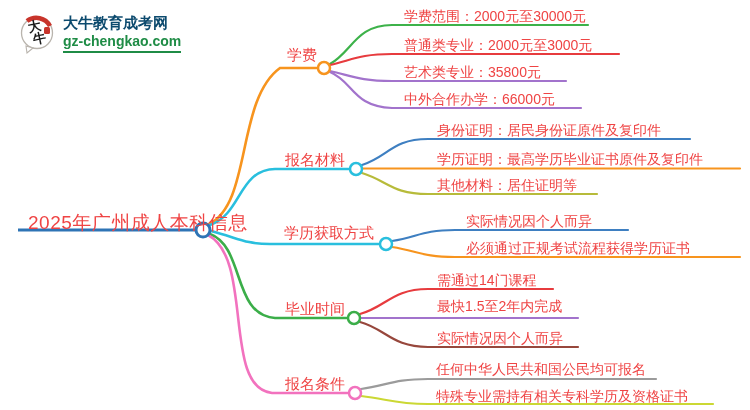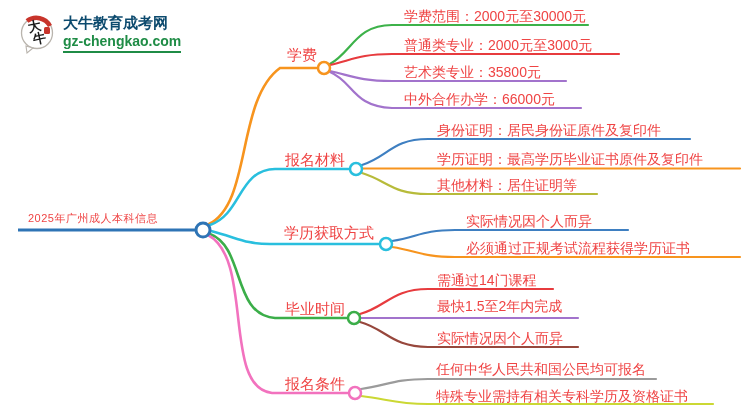"2025年广州成人本科信息" .root-label { font-size: 11px -> 19px }
